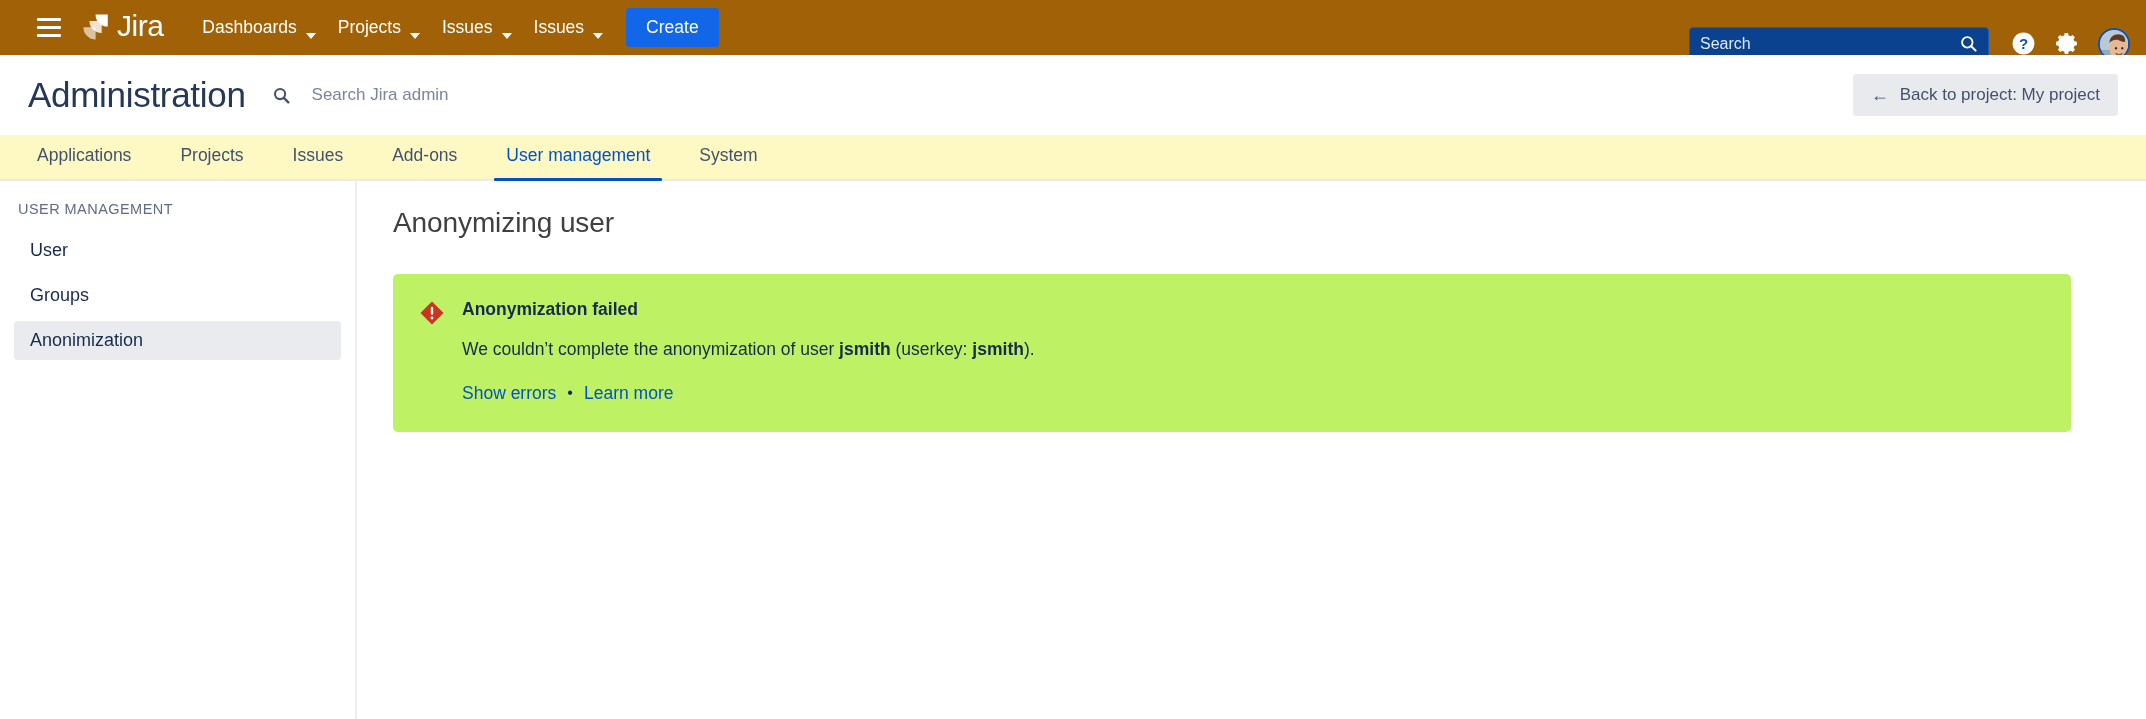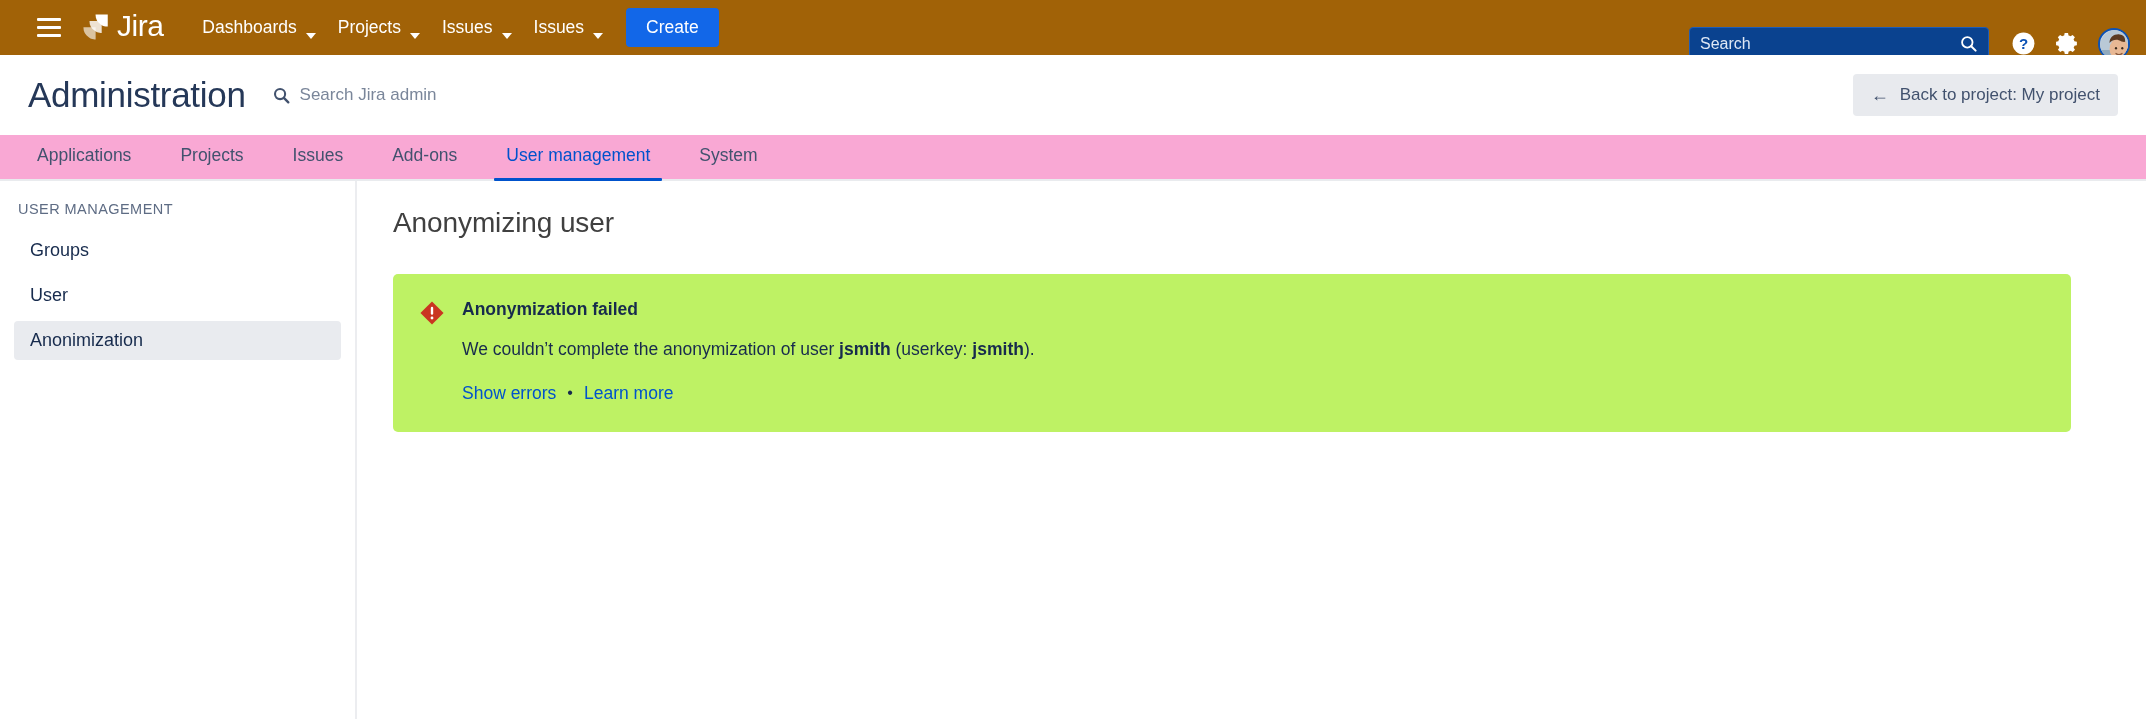"Search Jira admin" .admin-search .lbl { margin-left: 9px -> 21px }
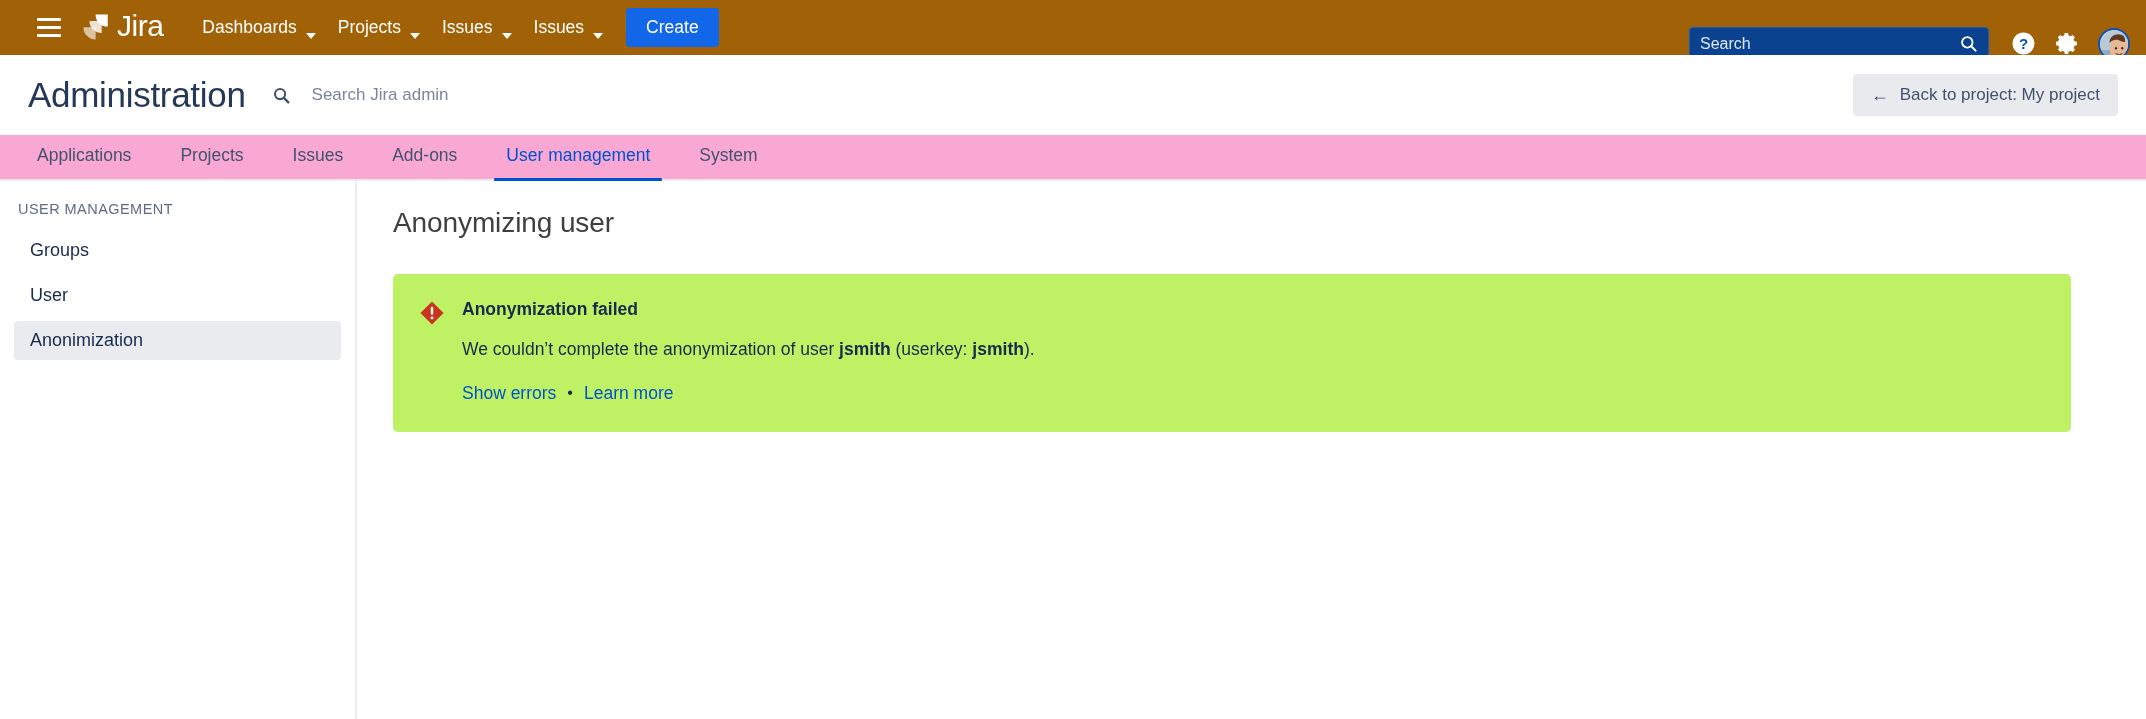"Applications" #tabs { background: #f9a8d4 -> #fef9c3 }
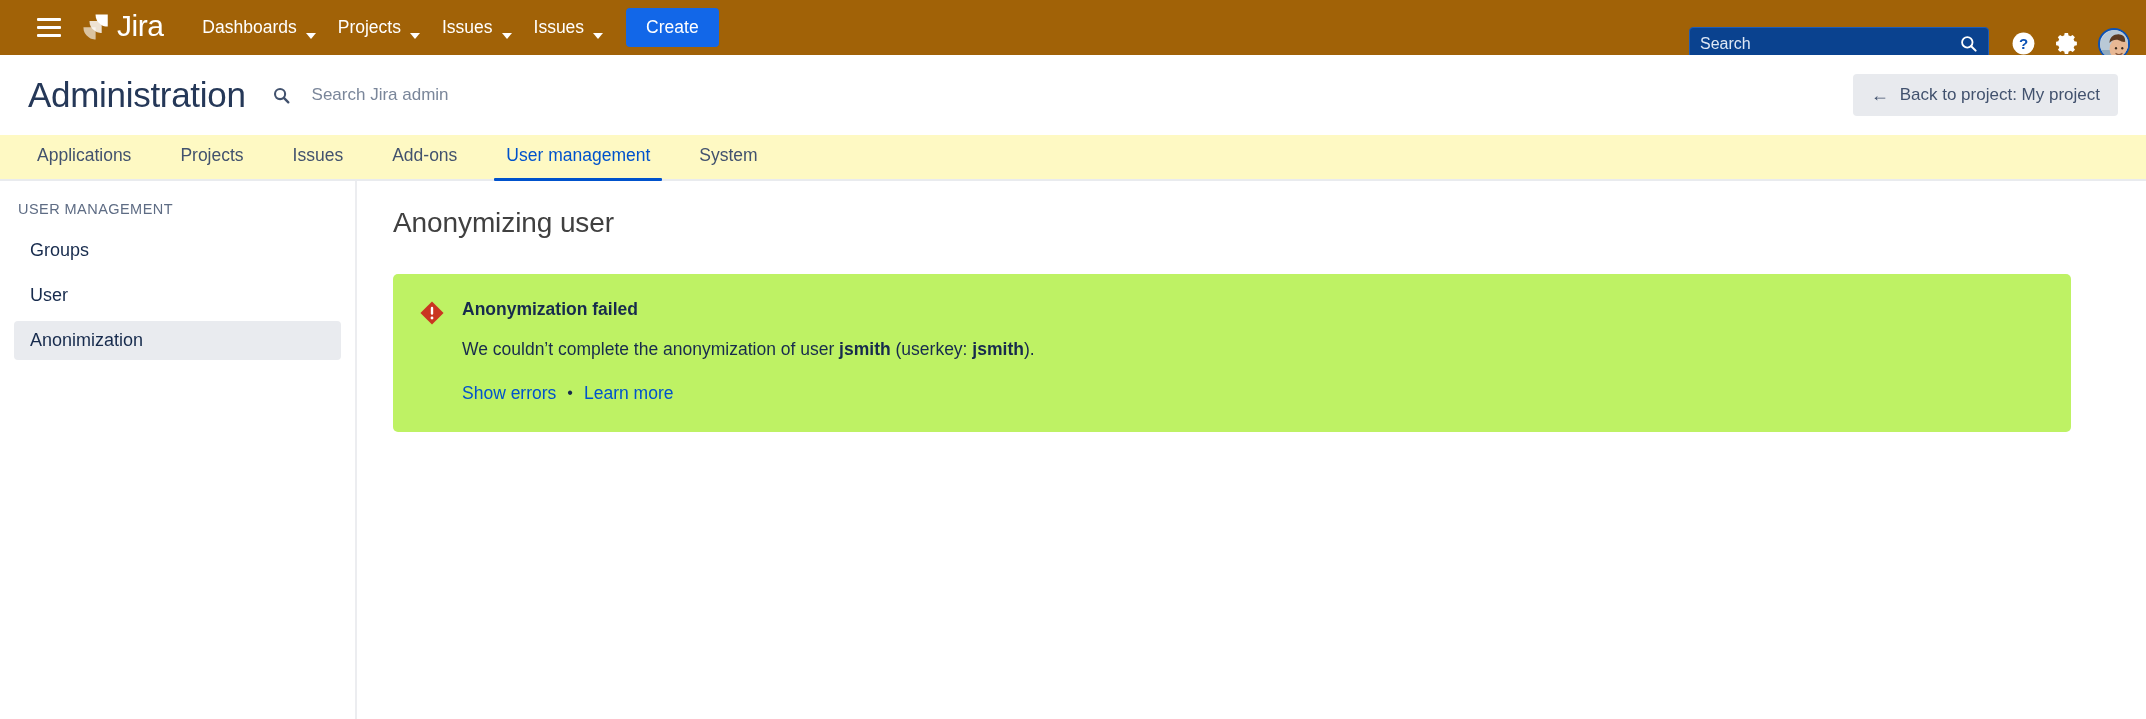"Groups" div.side-item { order: before "User" -> after "User" }
